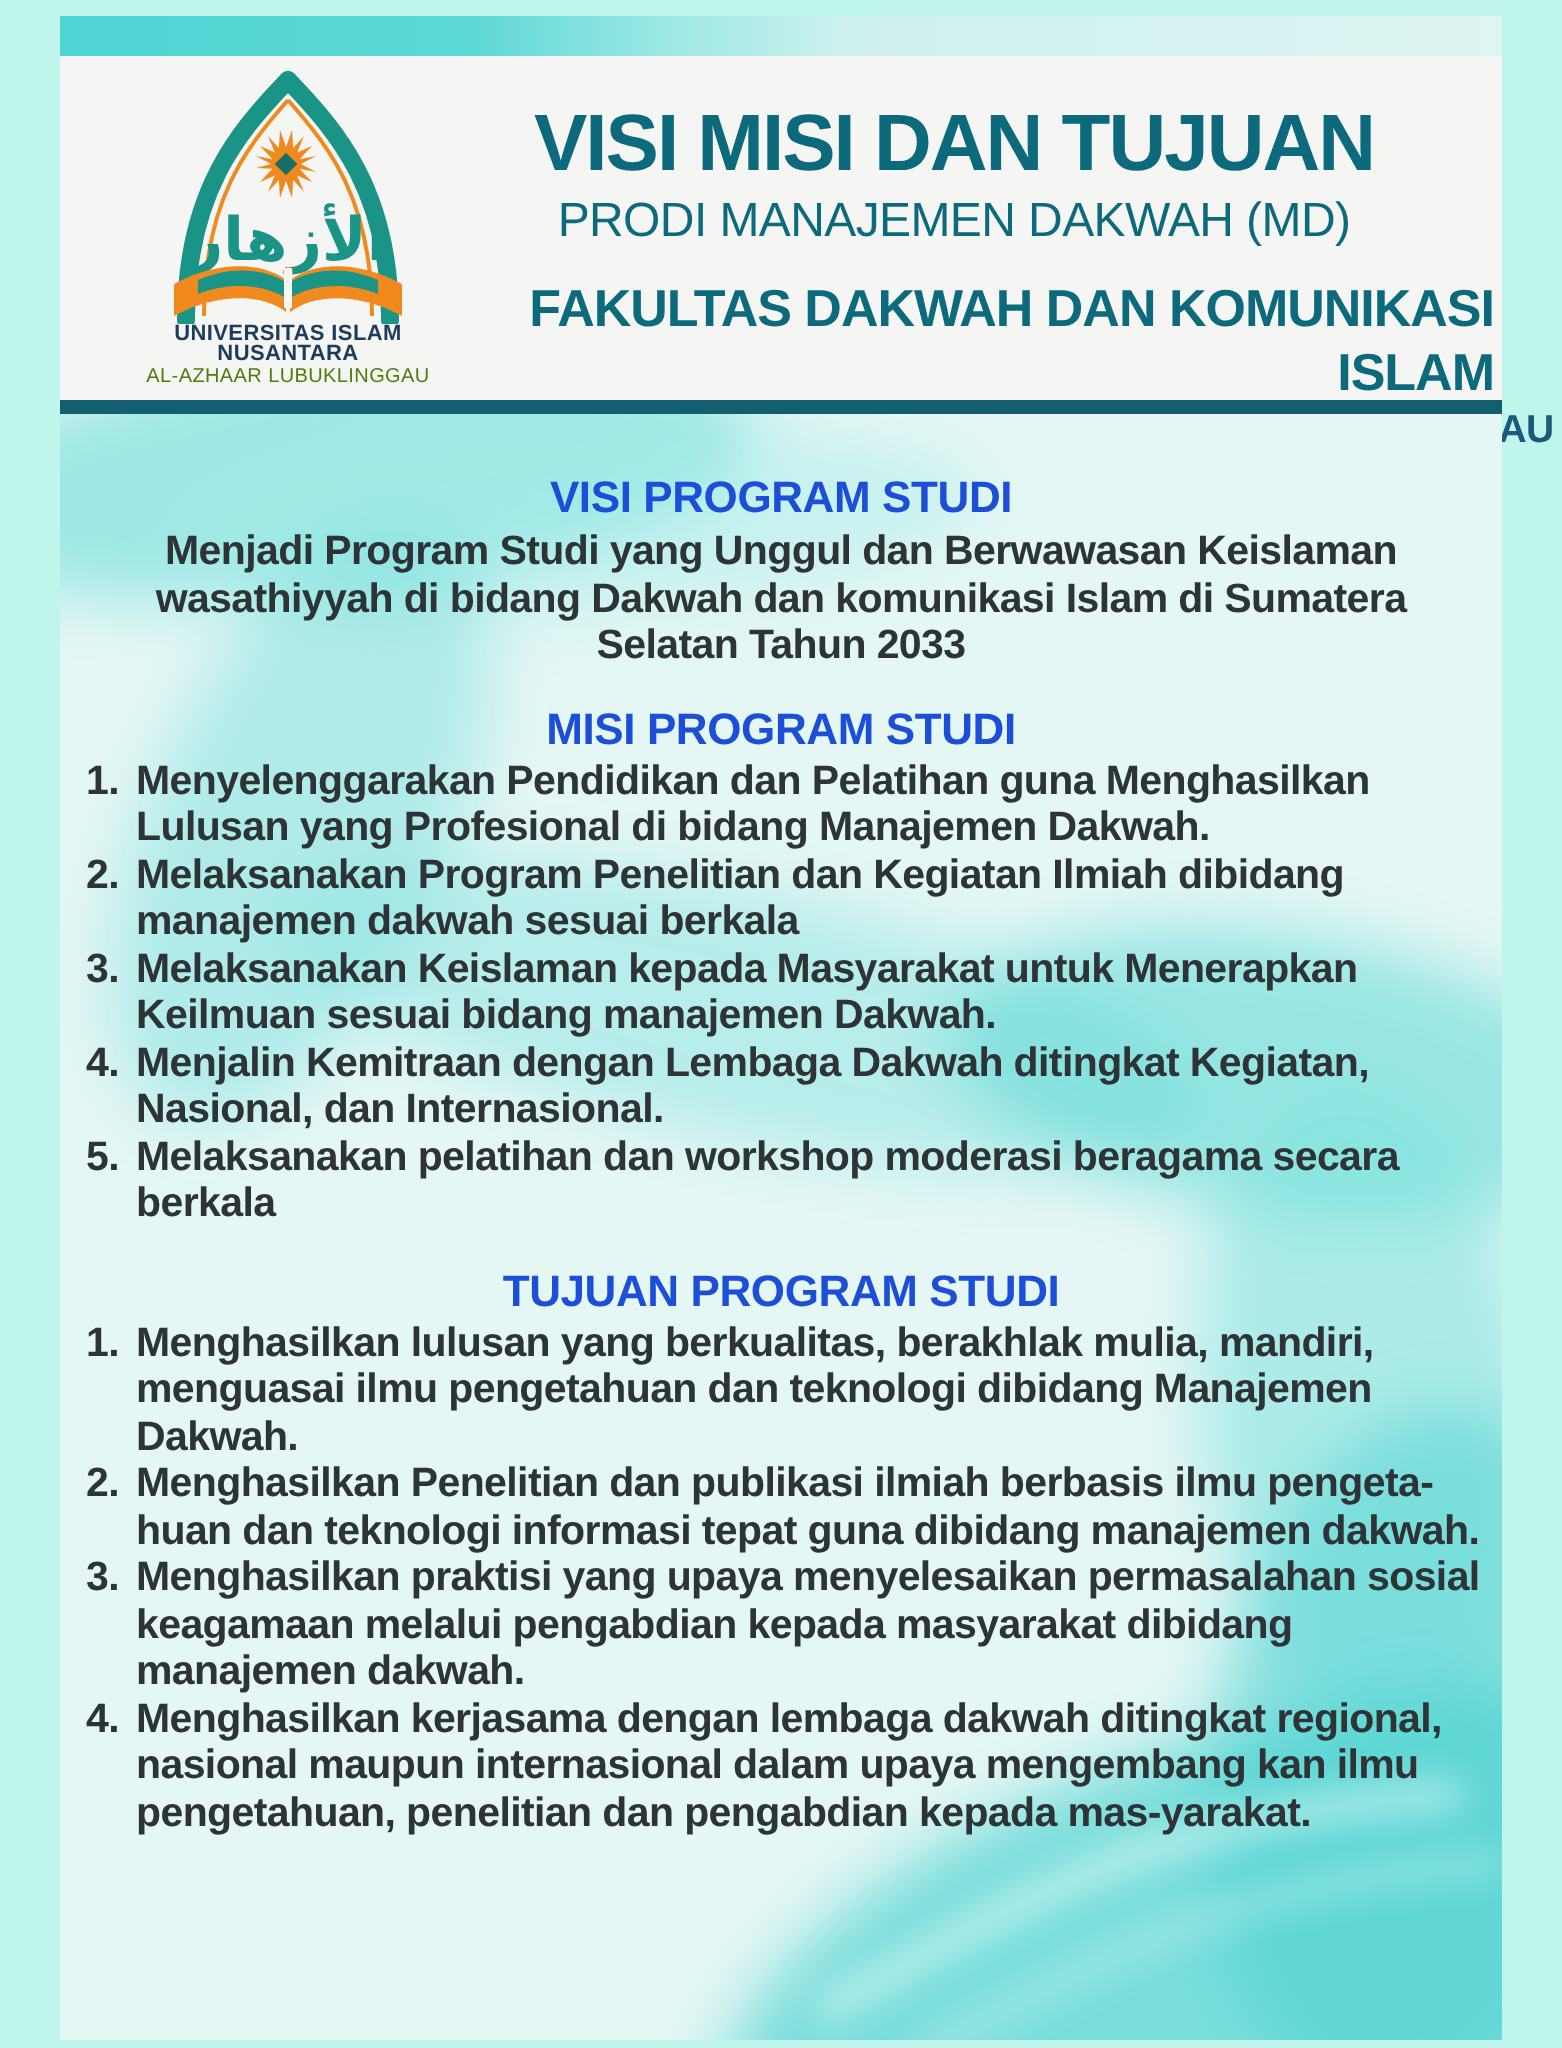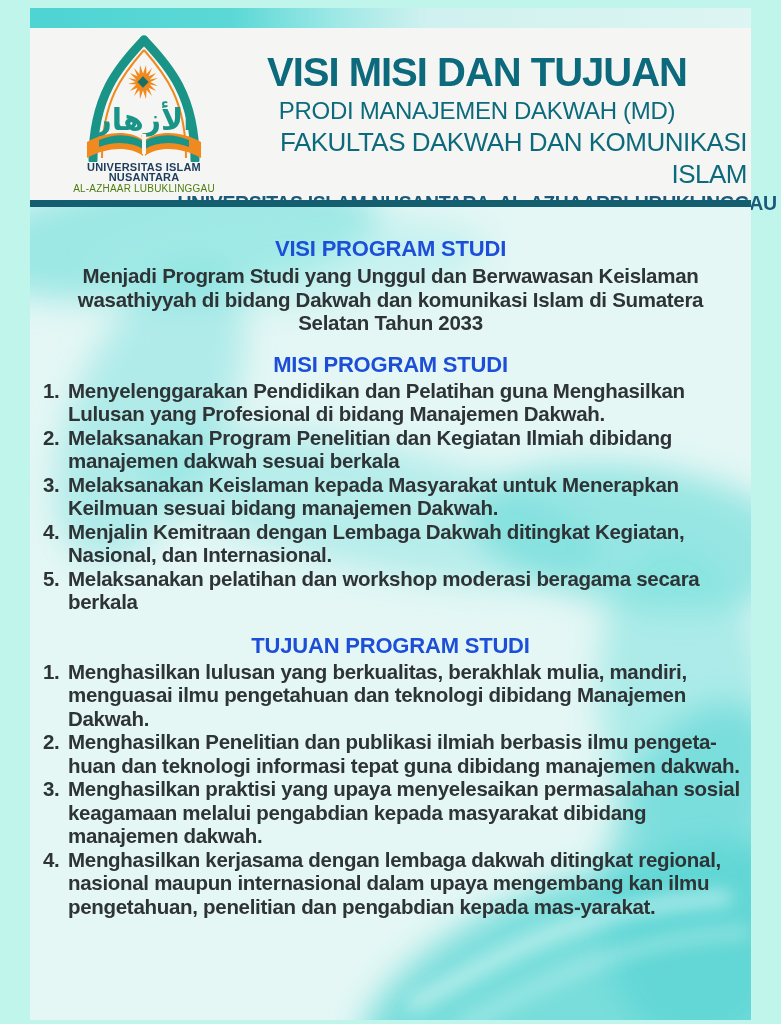"FAKULTAS DAKWAH DAN KOMUNIKASI ISLAM" .h-sub2 { font-weight: normal -> bold; margin-top: none -> 12px }
